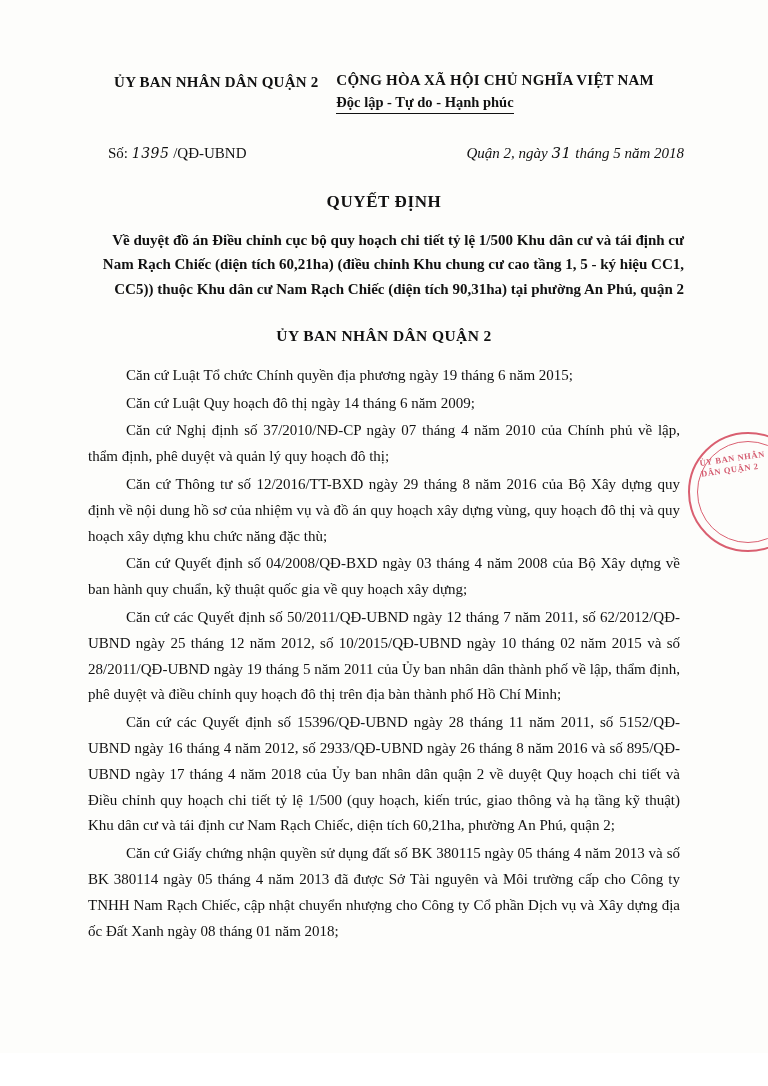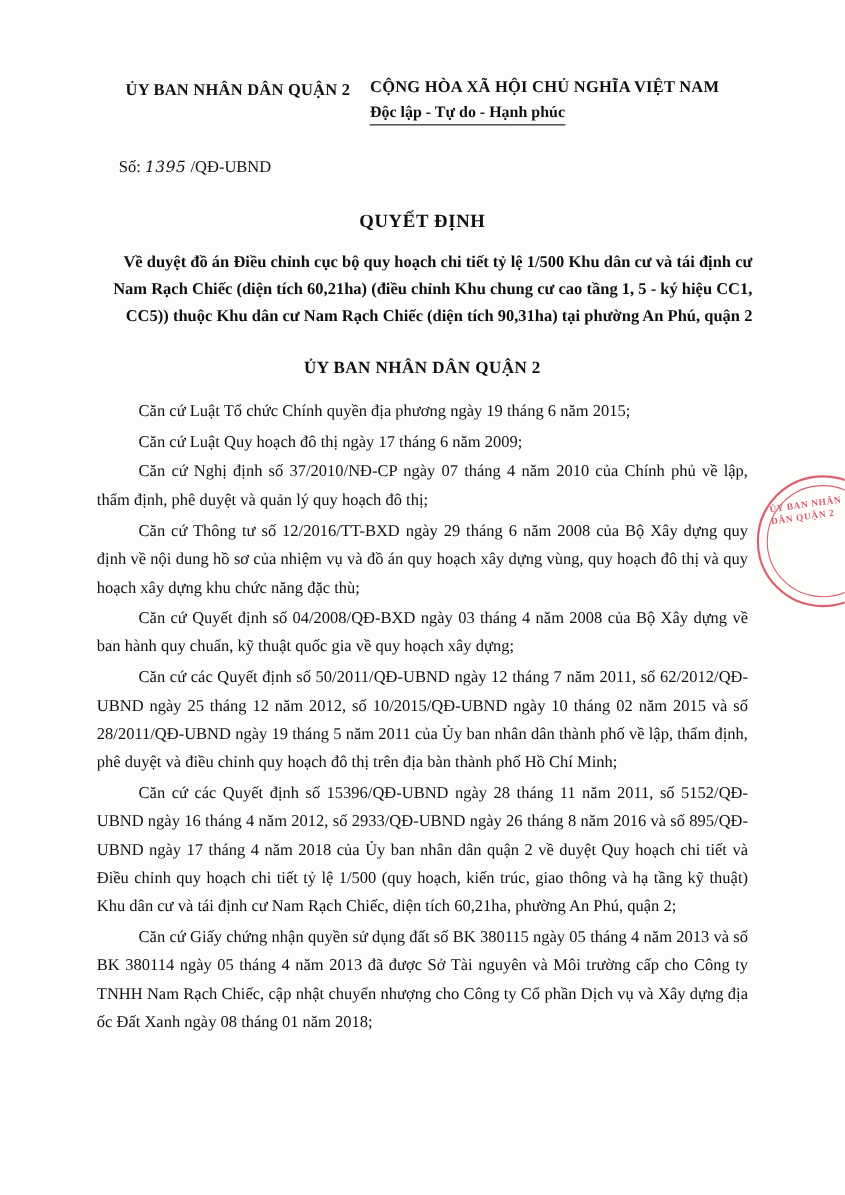"Quận 2, ngày 31 tháng" div.date { html: none -> <div> <span>Quận 2, ngày</span> <span>31</span> <span>tháng</span> <span>5</span> <span>năm</span> <span>2018</span> </div> }
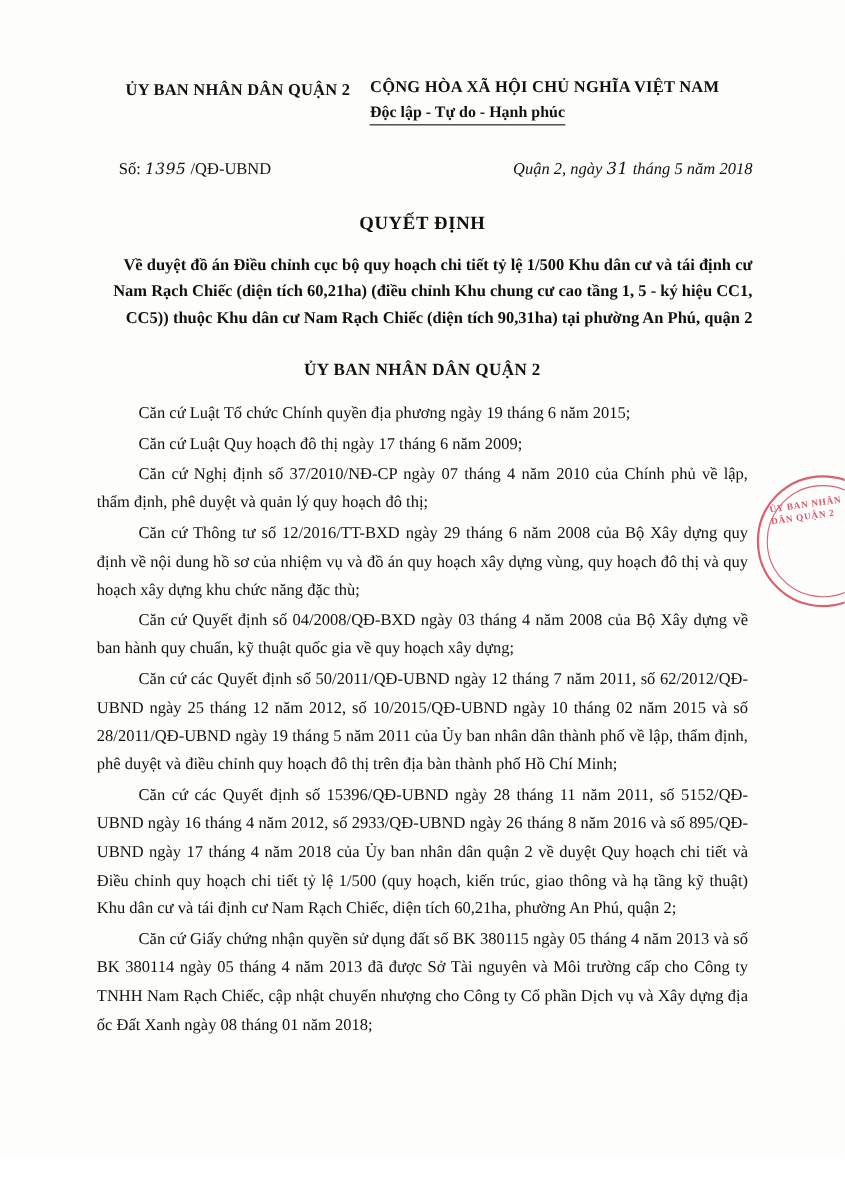"Căn cứ Luật Quy hoạch" p { text: 17 -> 14 }
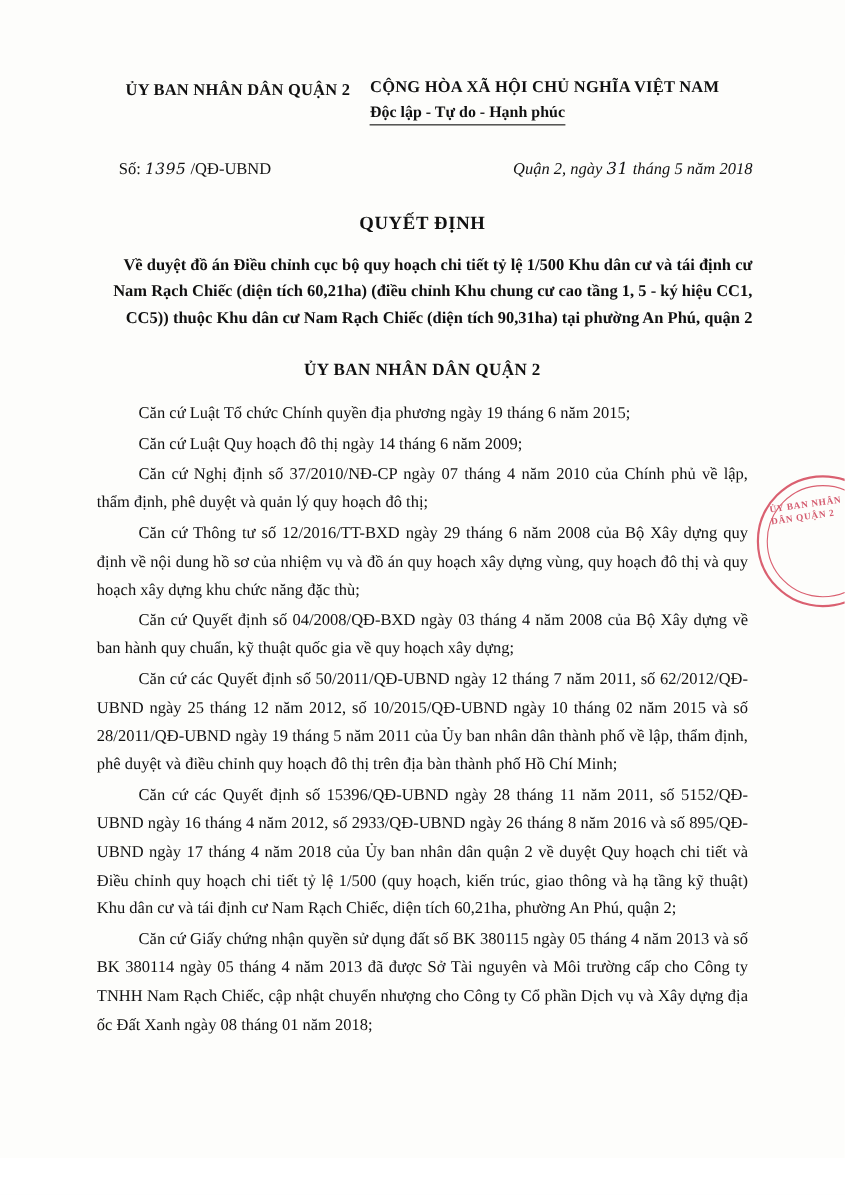"Căn cứ Thông tư số" p { text: 6 năm 2008 -> 8 năm 2016 }
